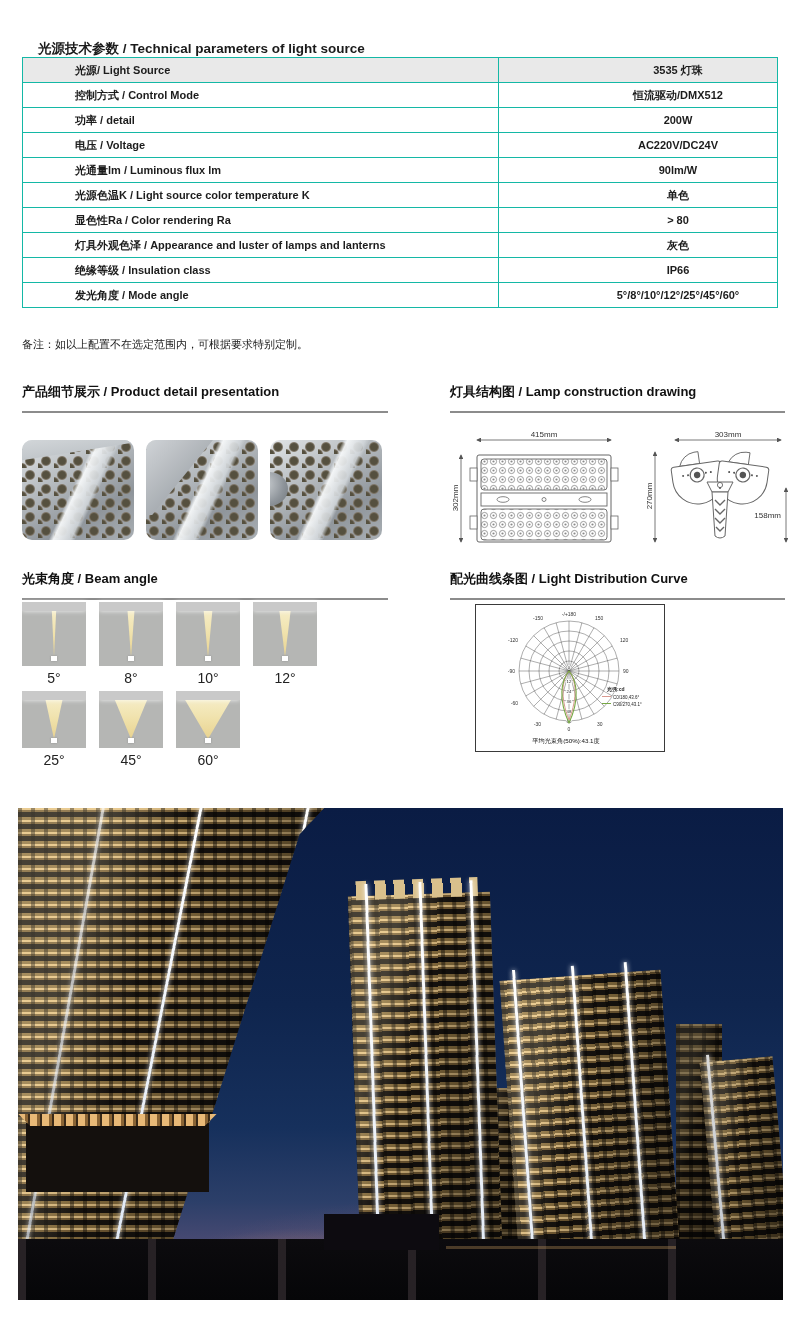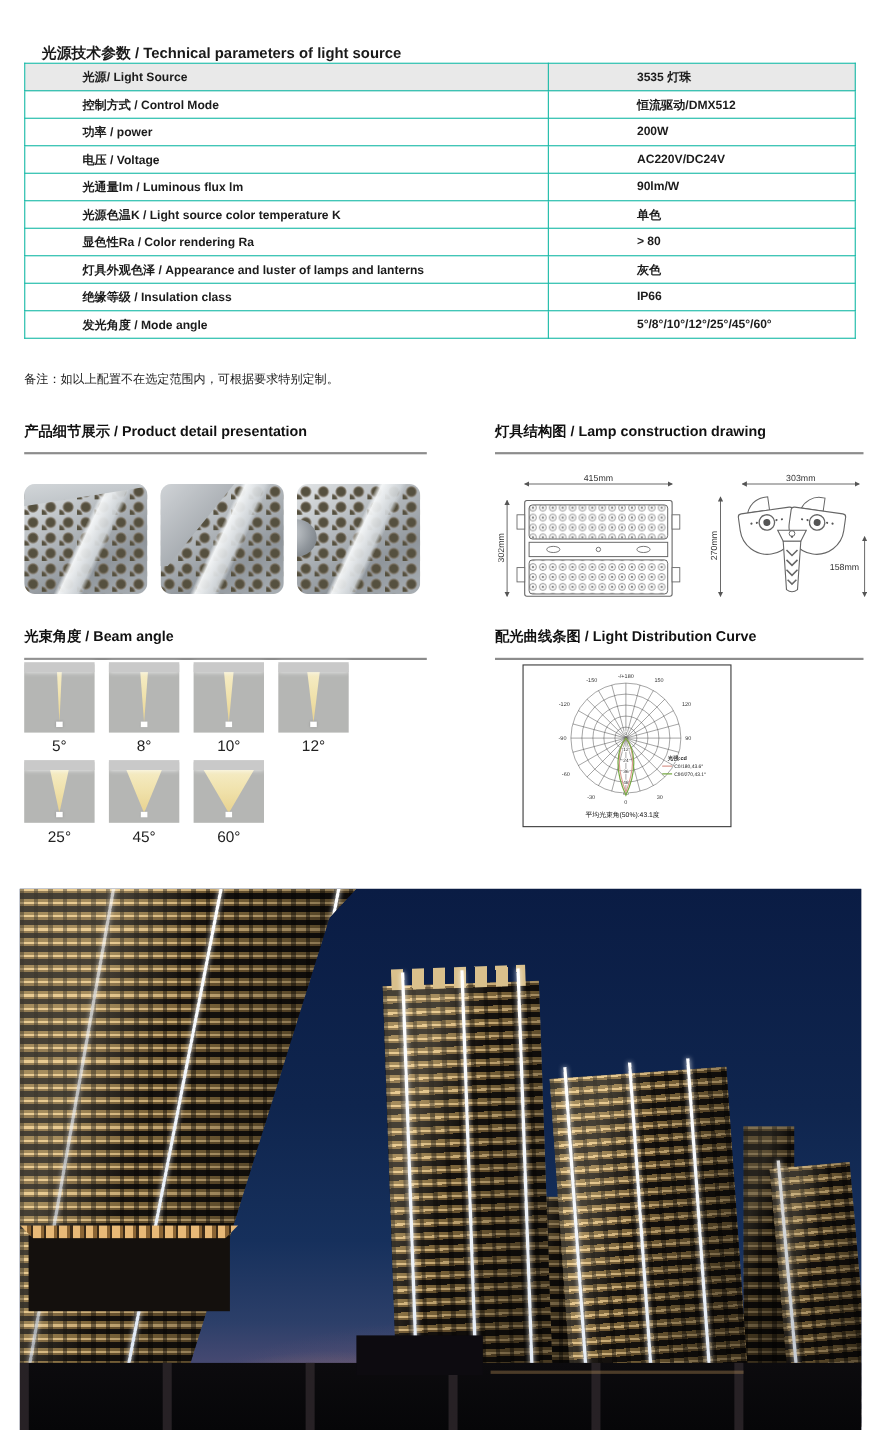"3535 灯珠" table.params td.val { text-align: none -> center }
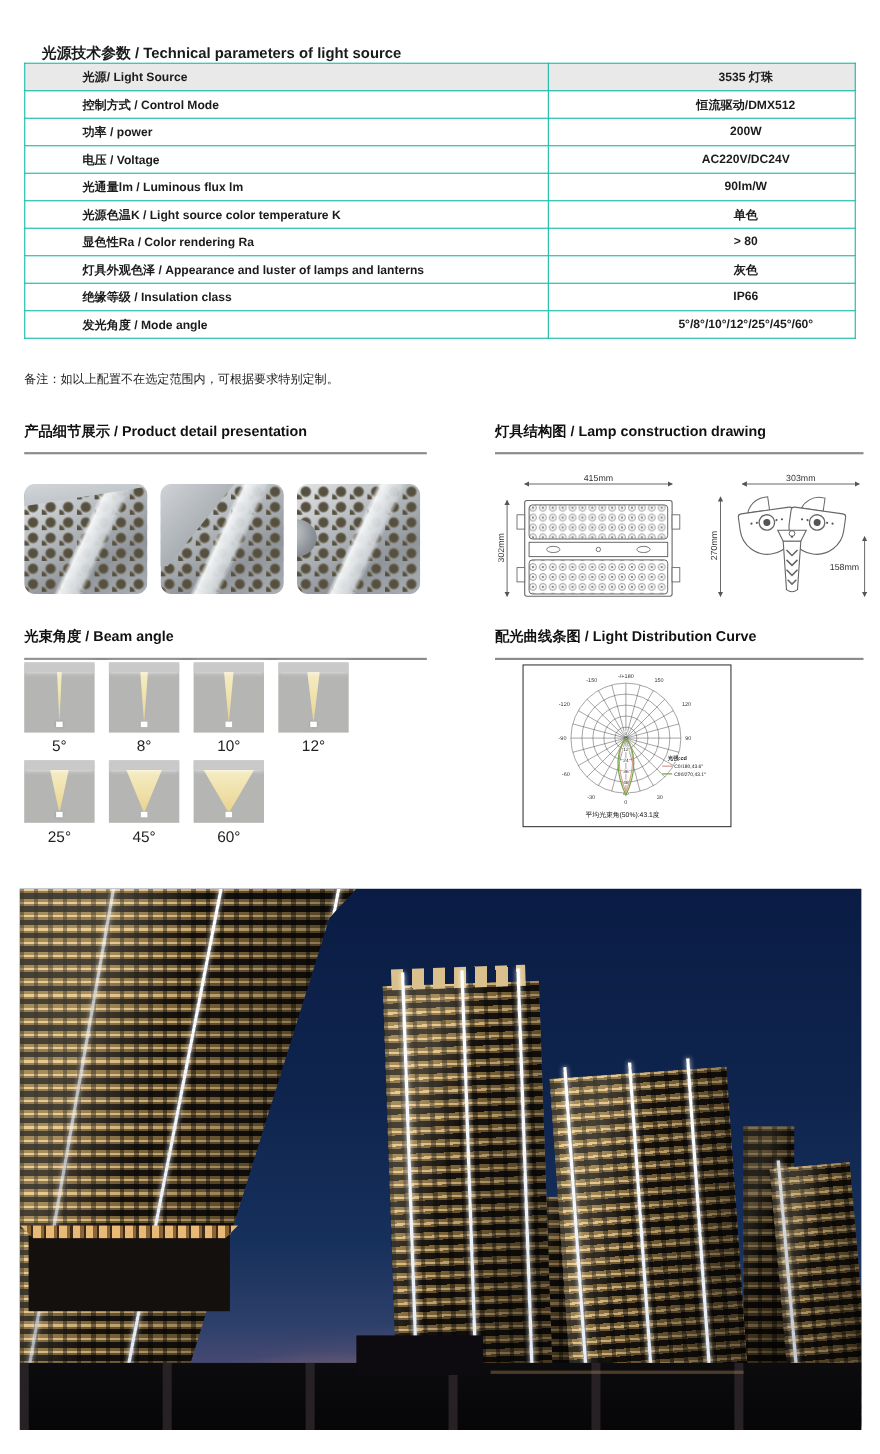"功率 / power" td.lbl { text: power -> detail }
